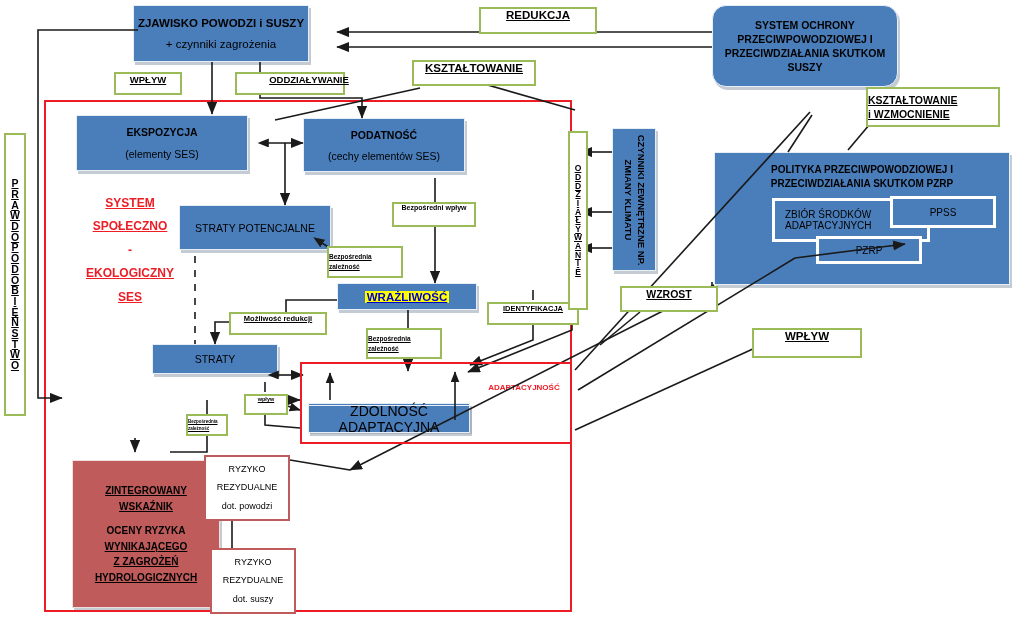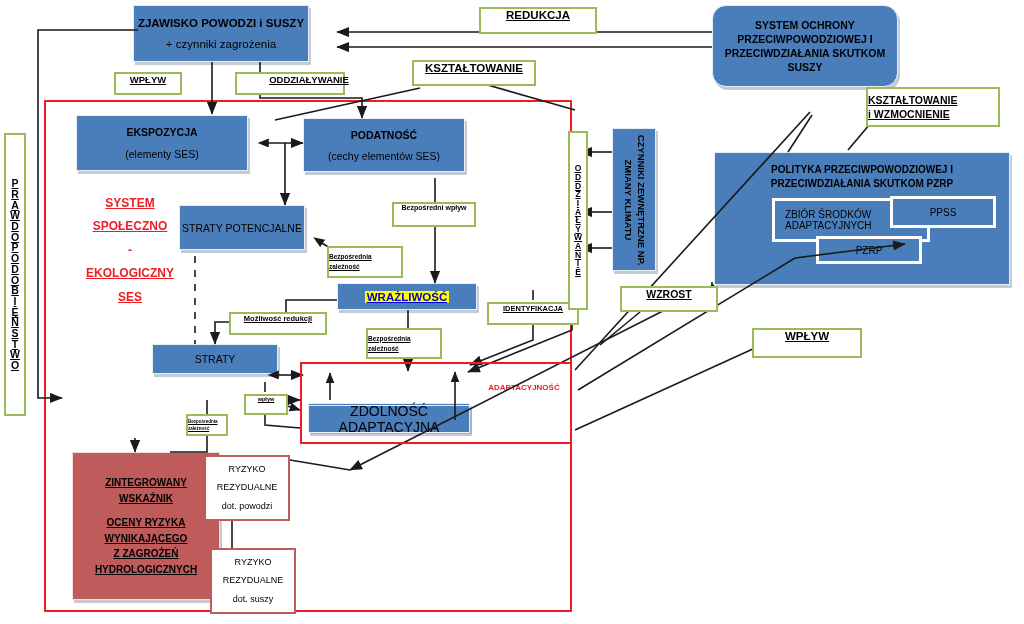"STRATY POTENCJALNE" div.bluebox { width: 126px -> 152px }
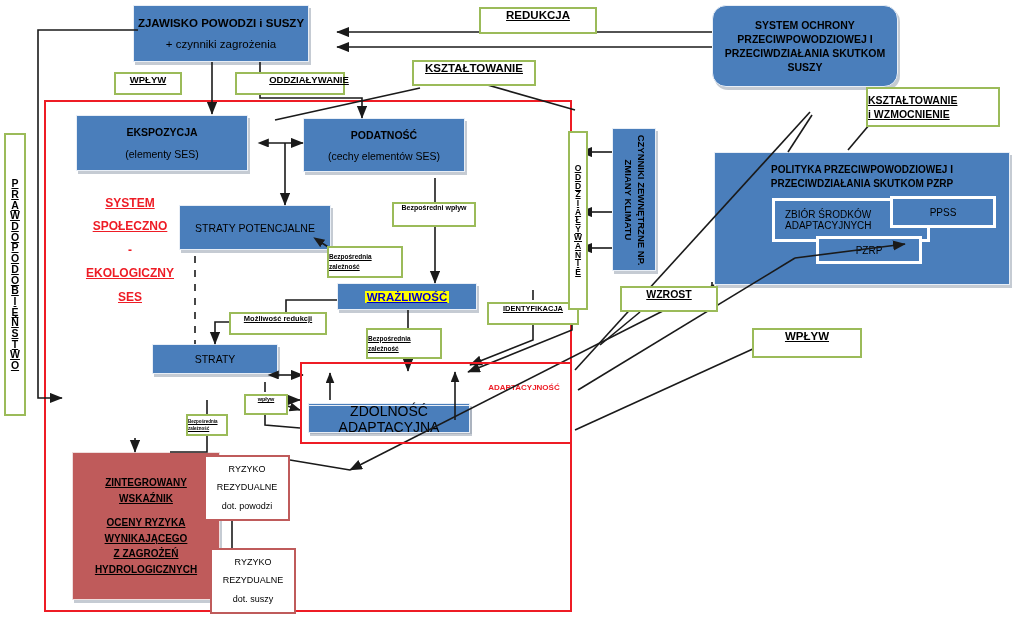"ZINTEGROWANY" .brick { margin-top: none -> 8px }
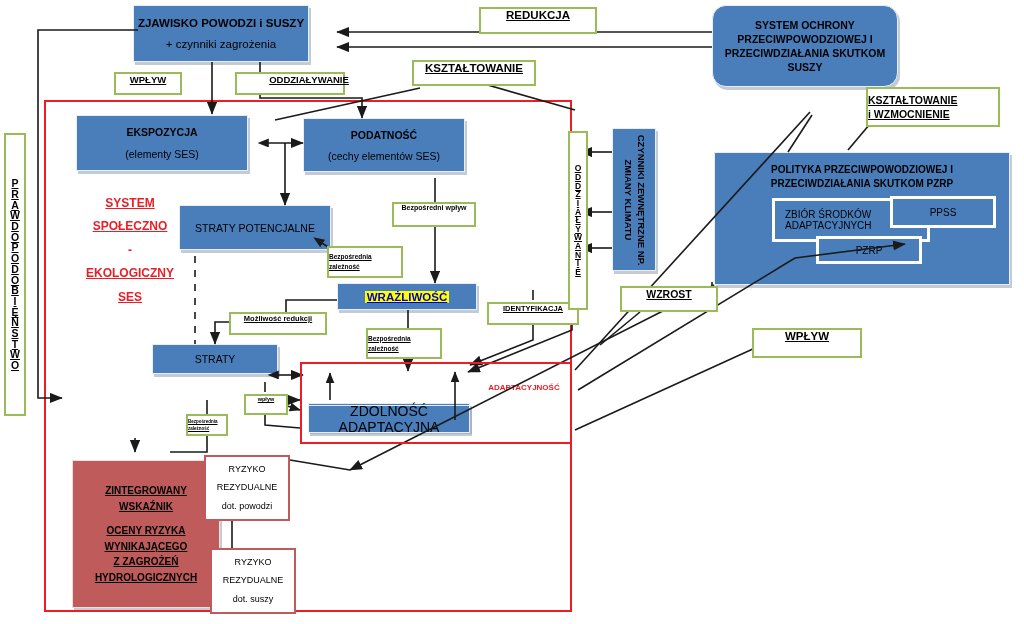"OCENY RYZYKA" div { text-decoration: underline -> none }
